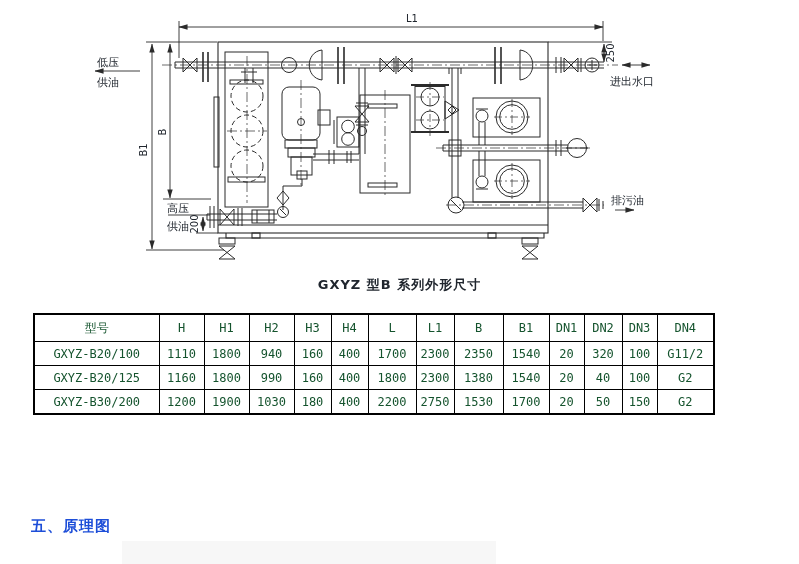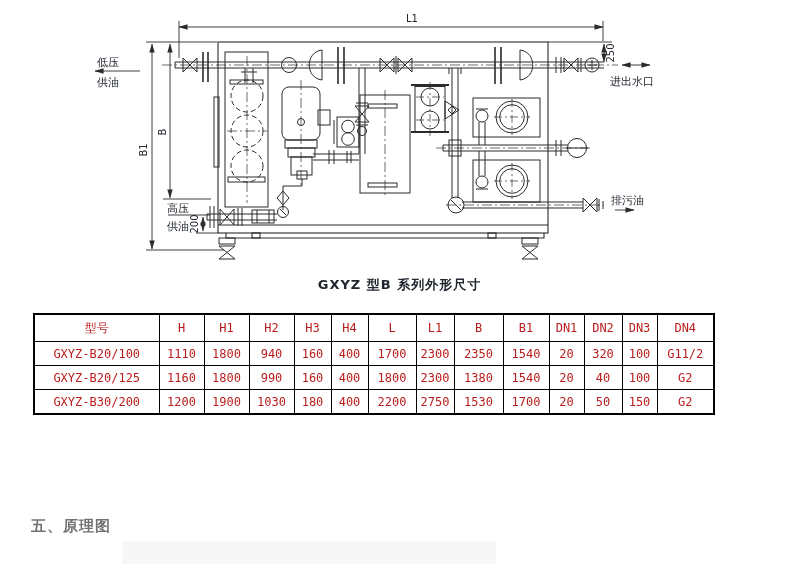"型号" table.dims { color: #b91c1c -> #14532d }
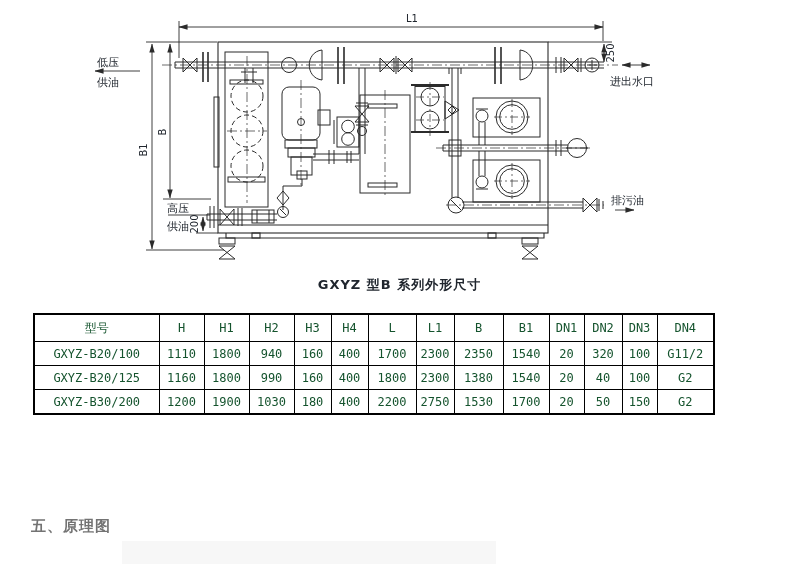"五、原理图" .section-heading { color: #737373 -> #1d4ed8 }
